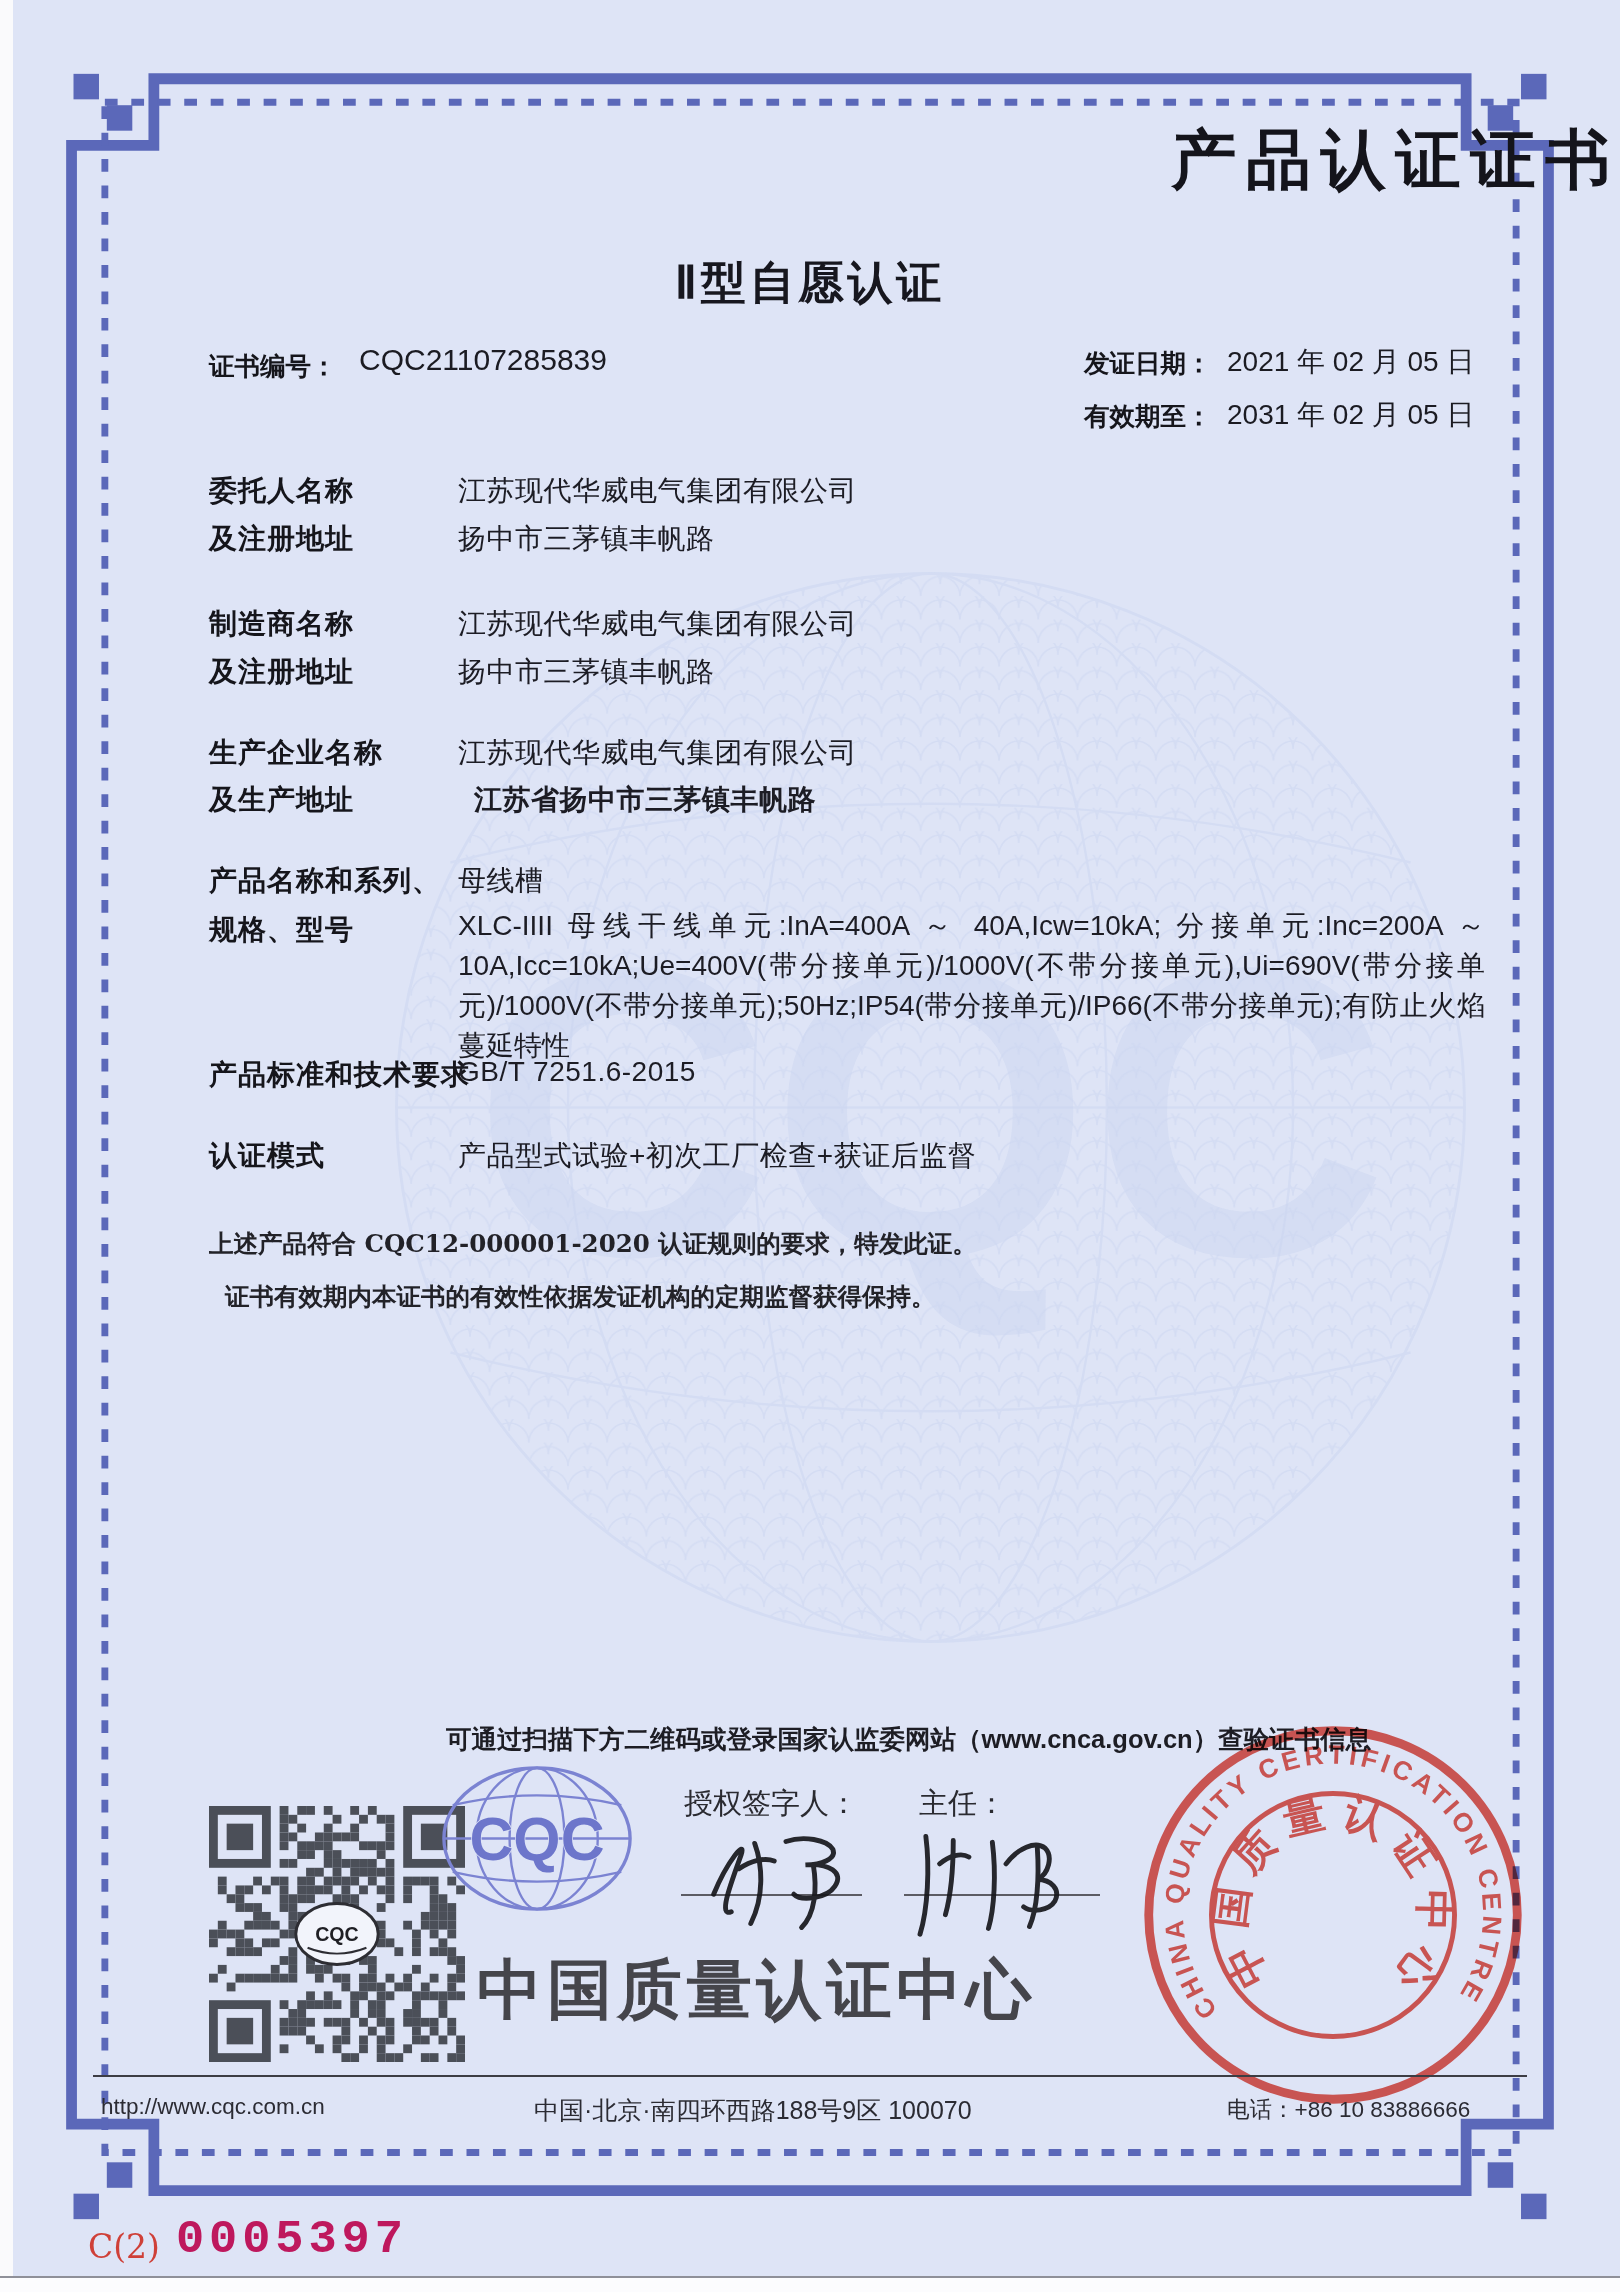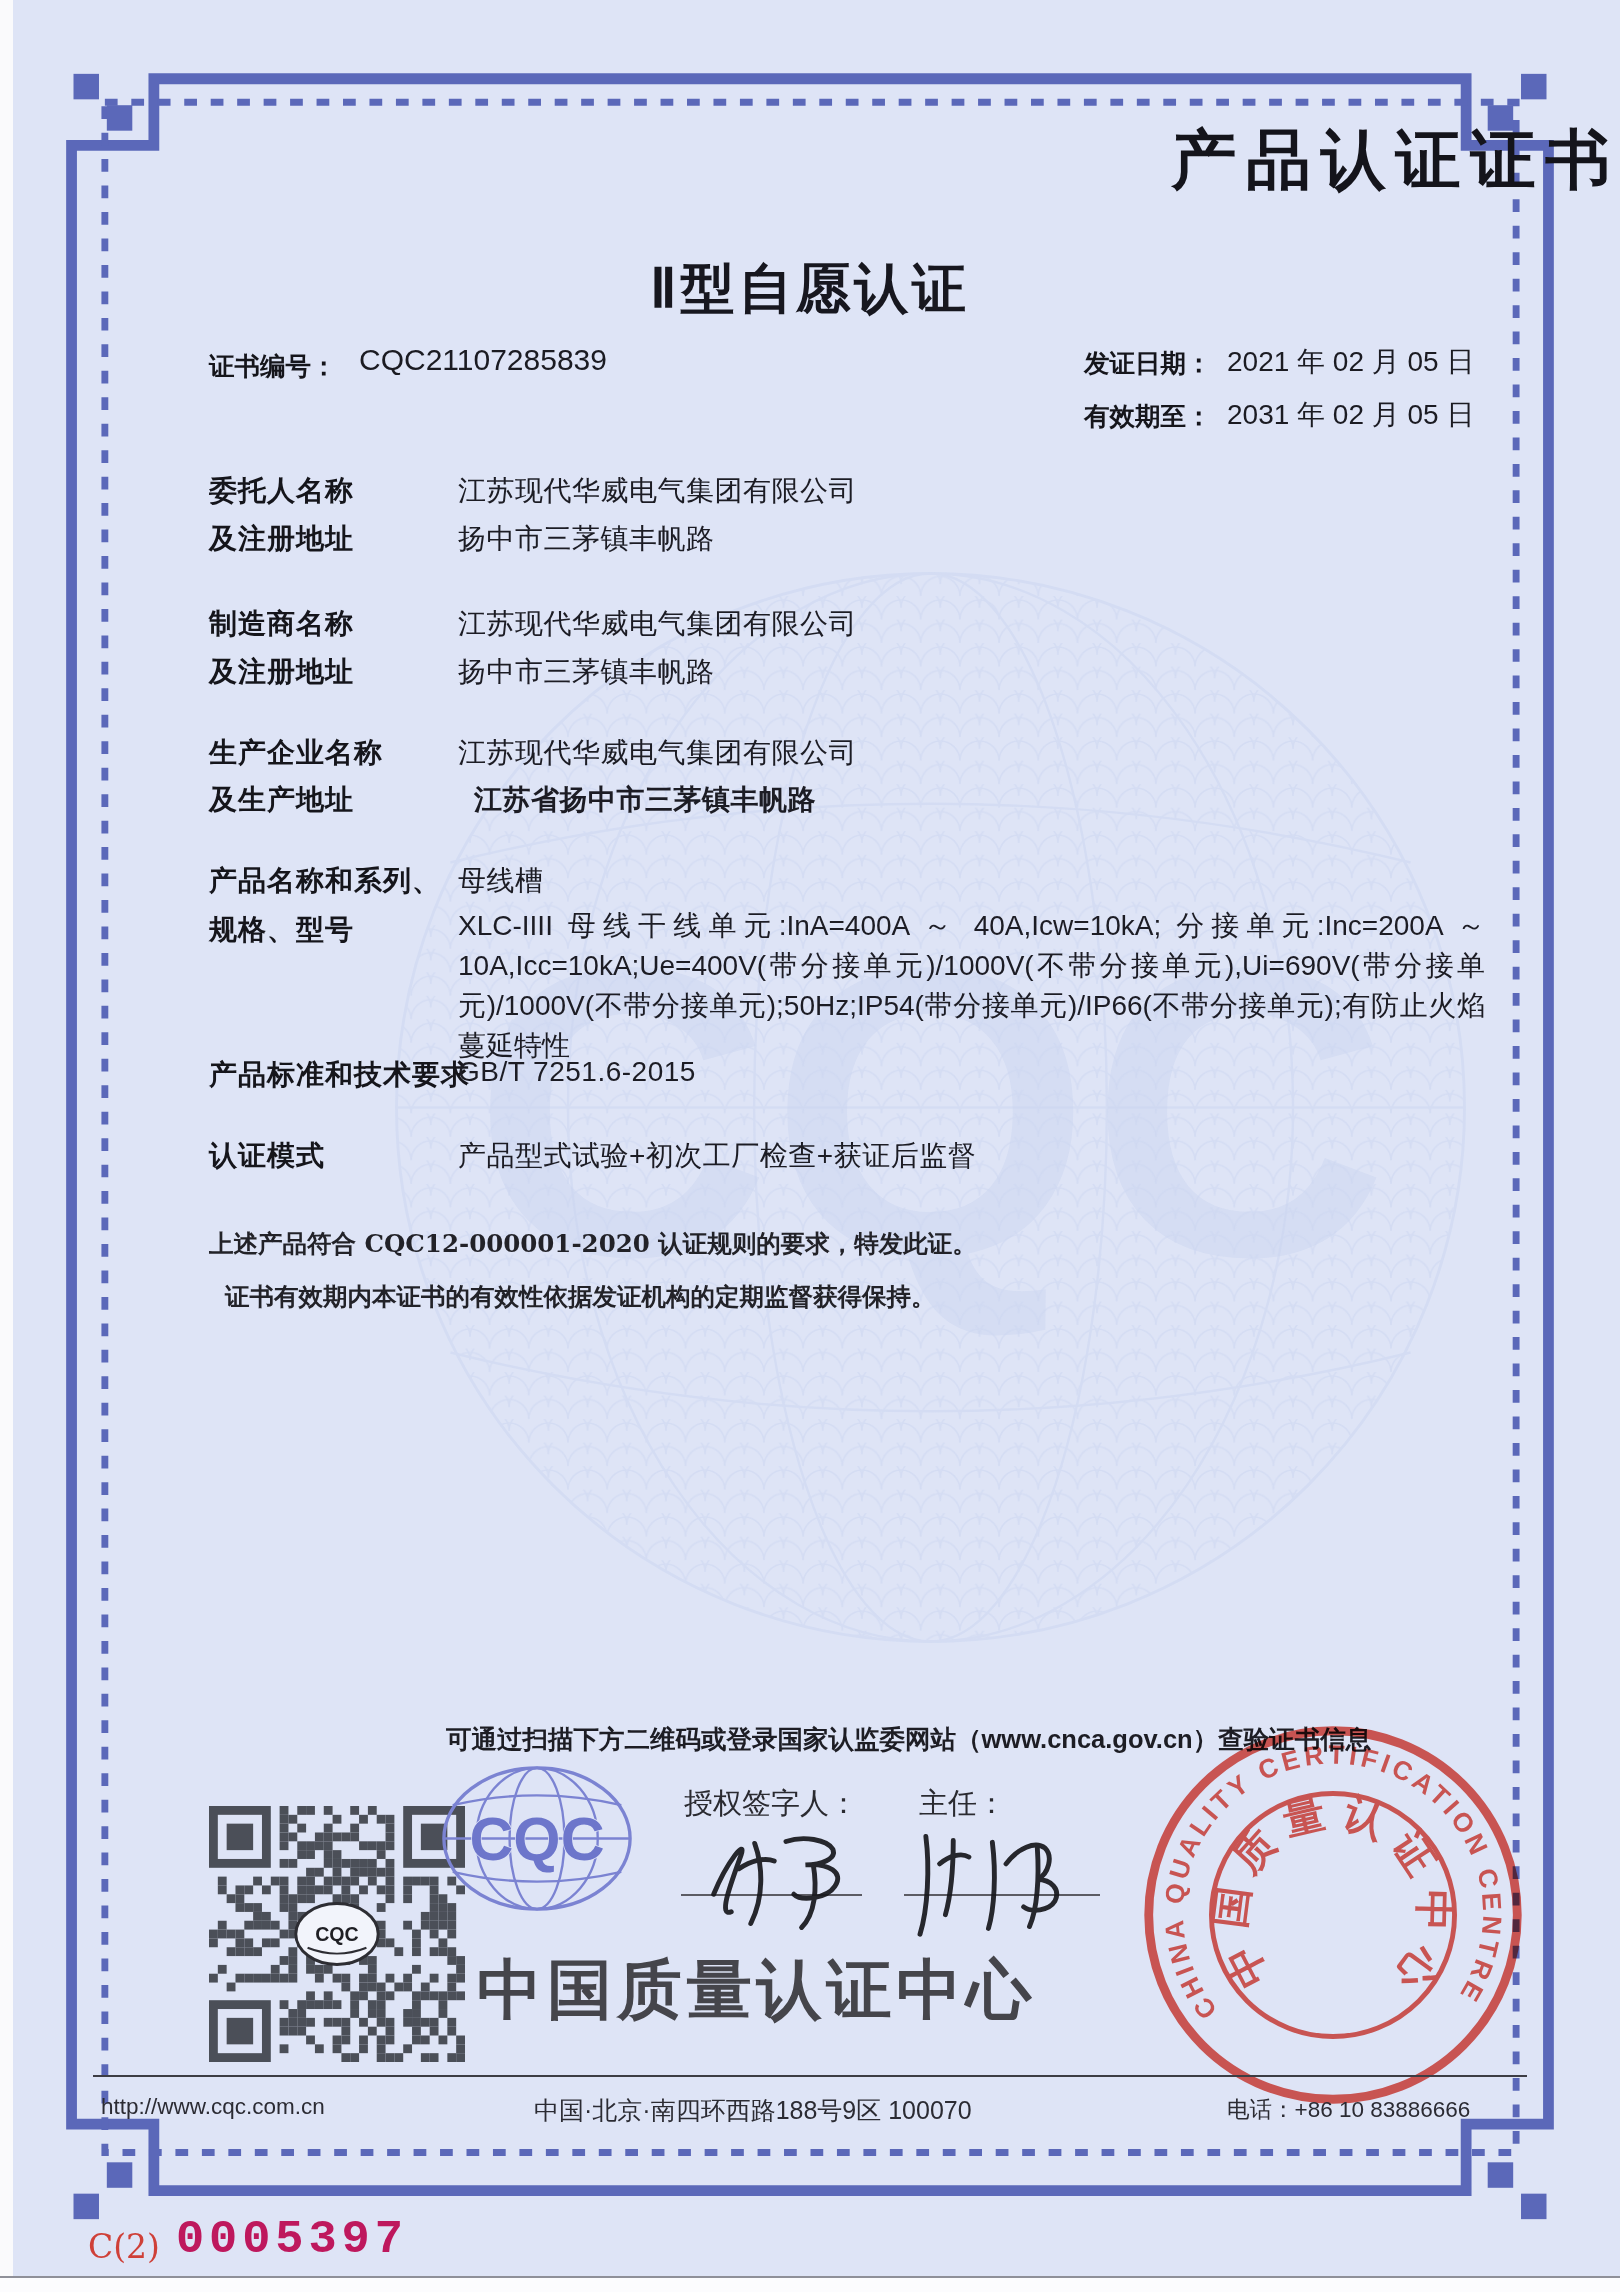"Ⅱ型自愿认证" .subtitle { font-size: 54px -> 45px }
